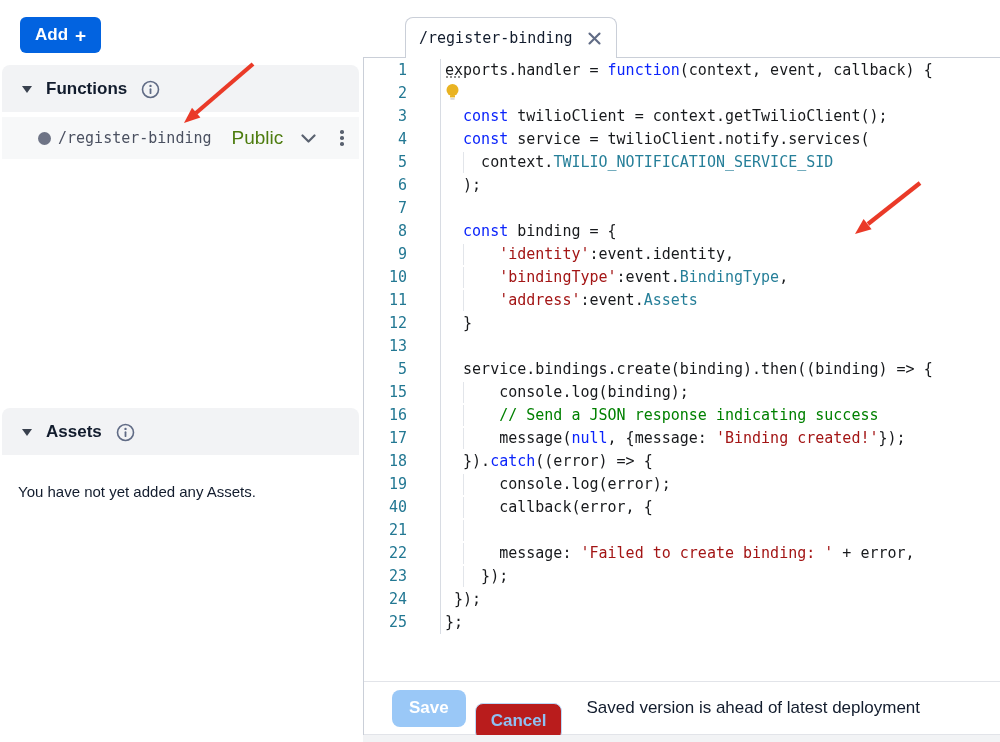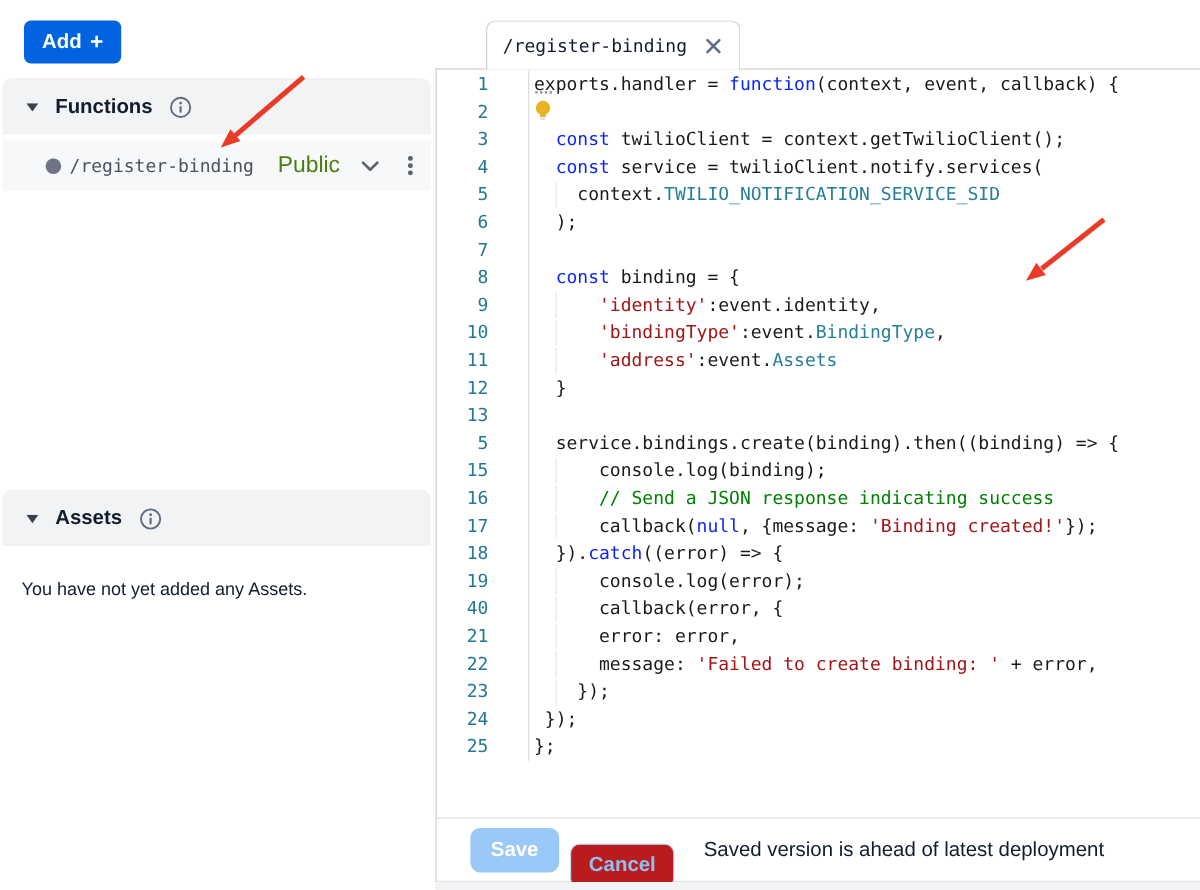"callback(" span.tok-d { text: callback -> message }
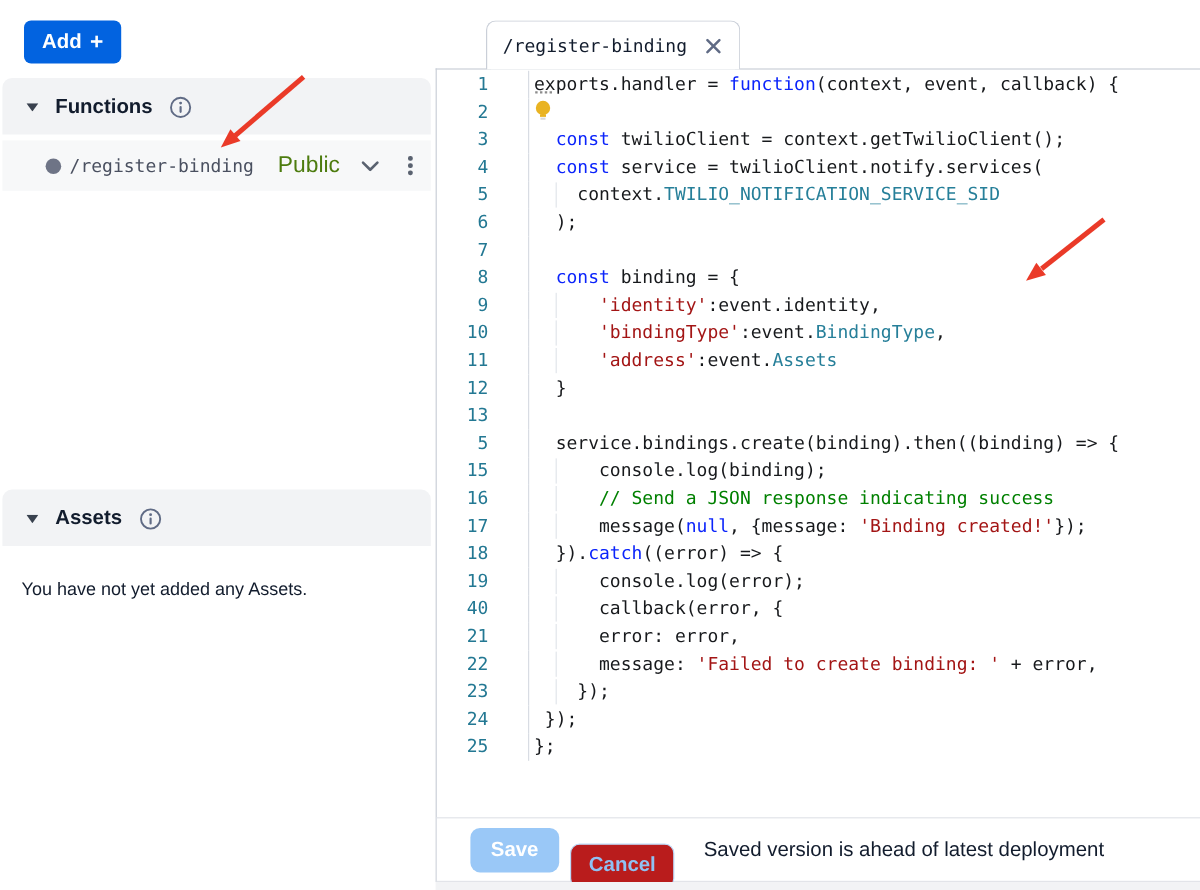"error: error," span.tok-d { html: <span> error: error,</span> -> none }
